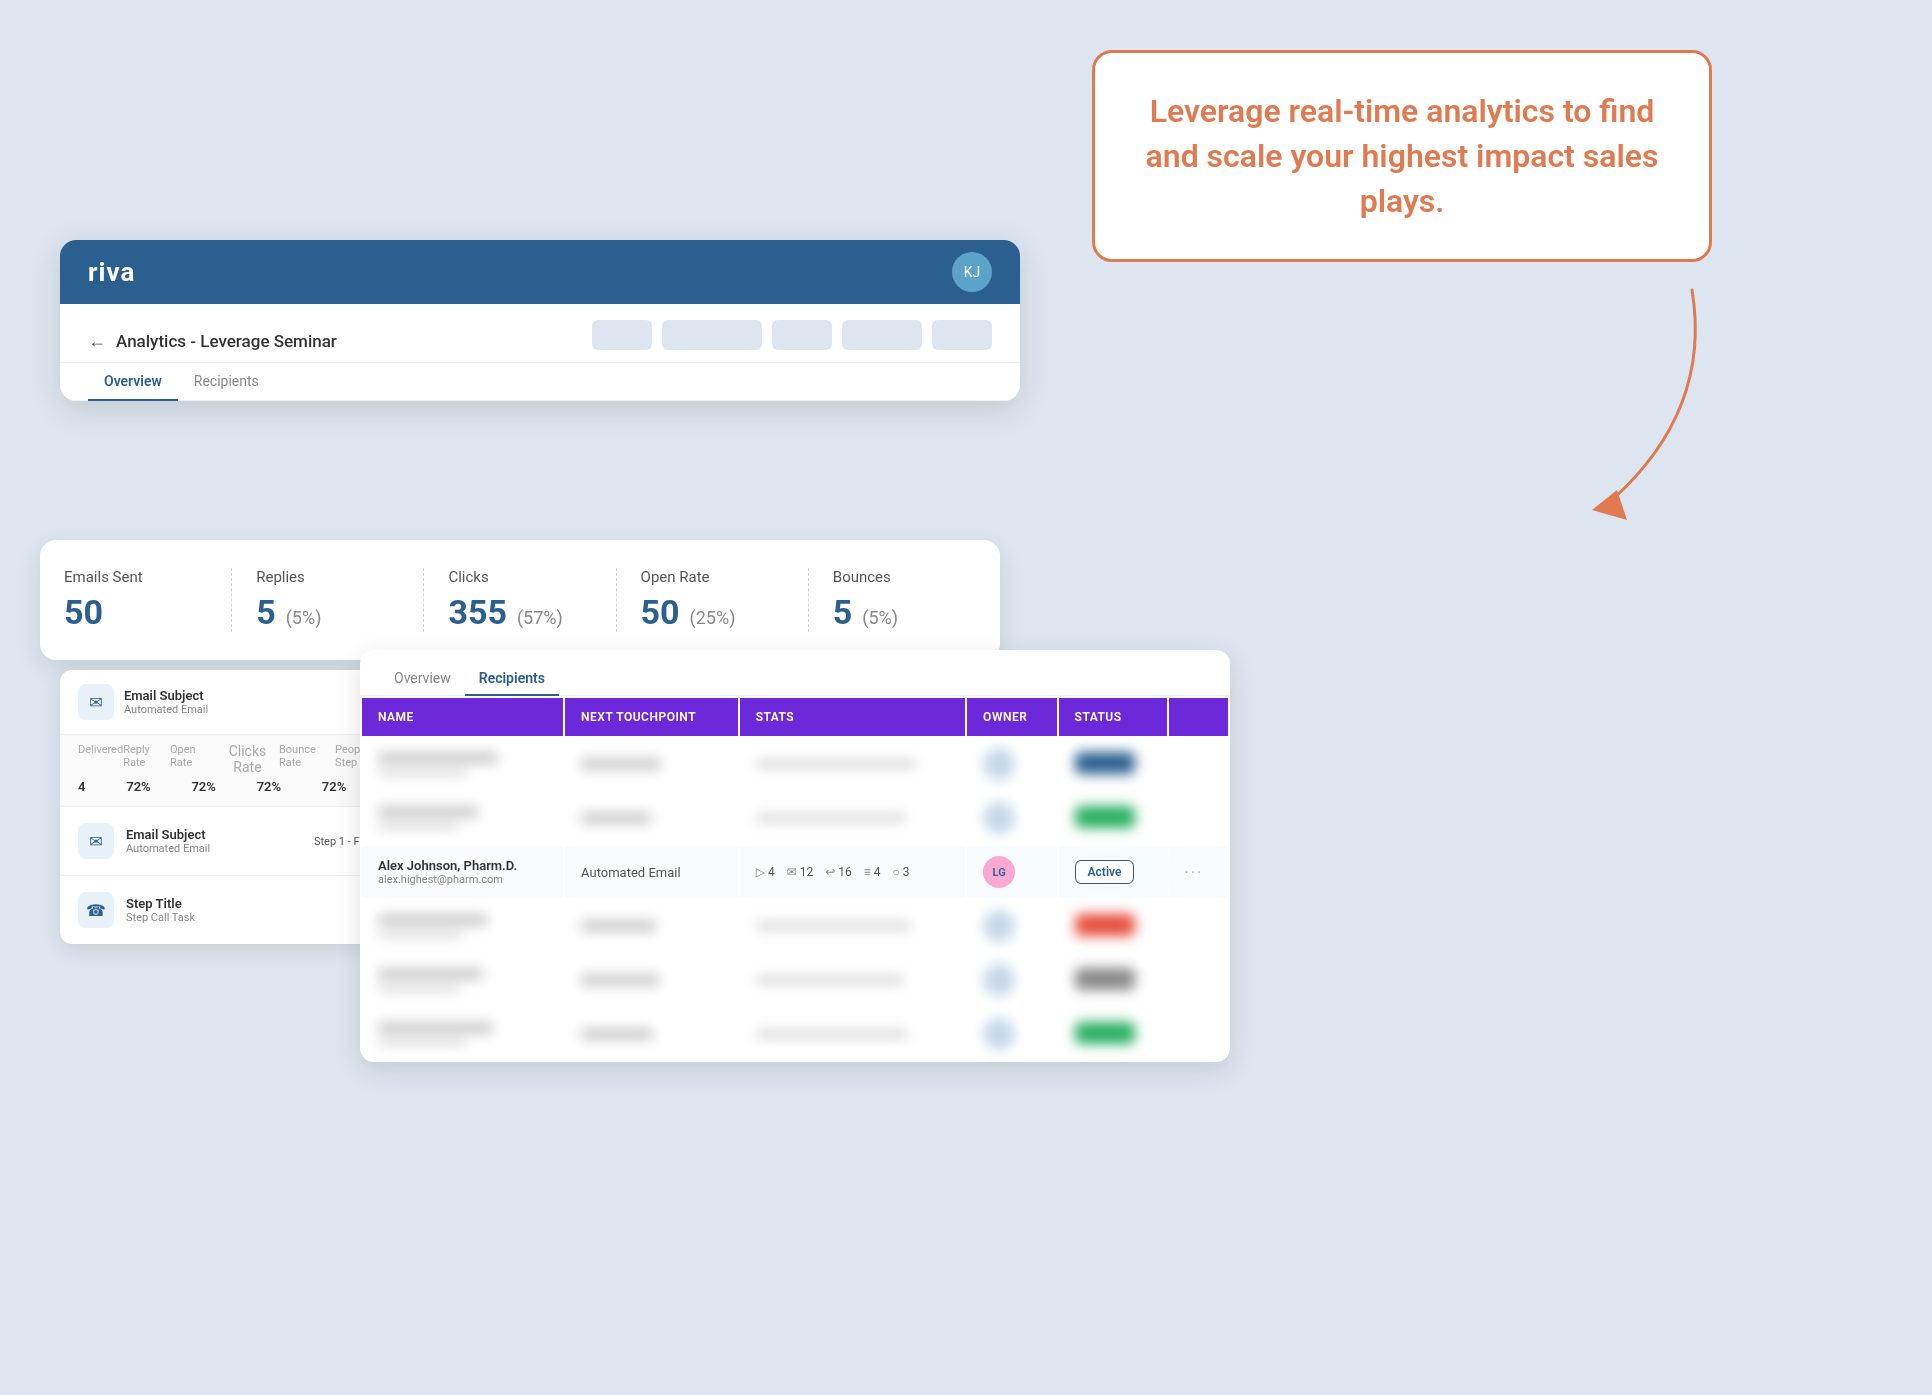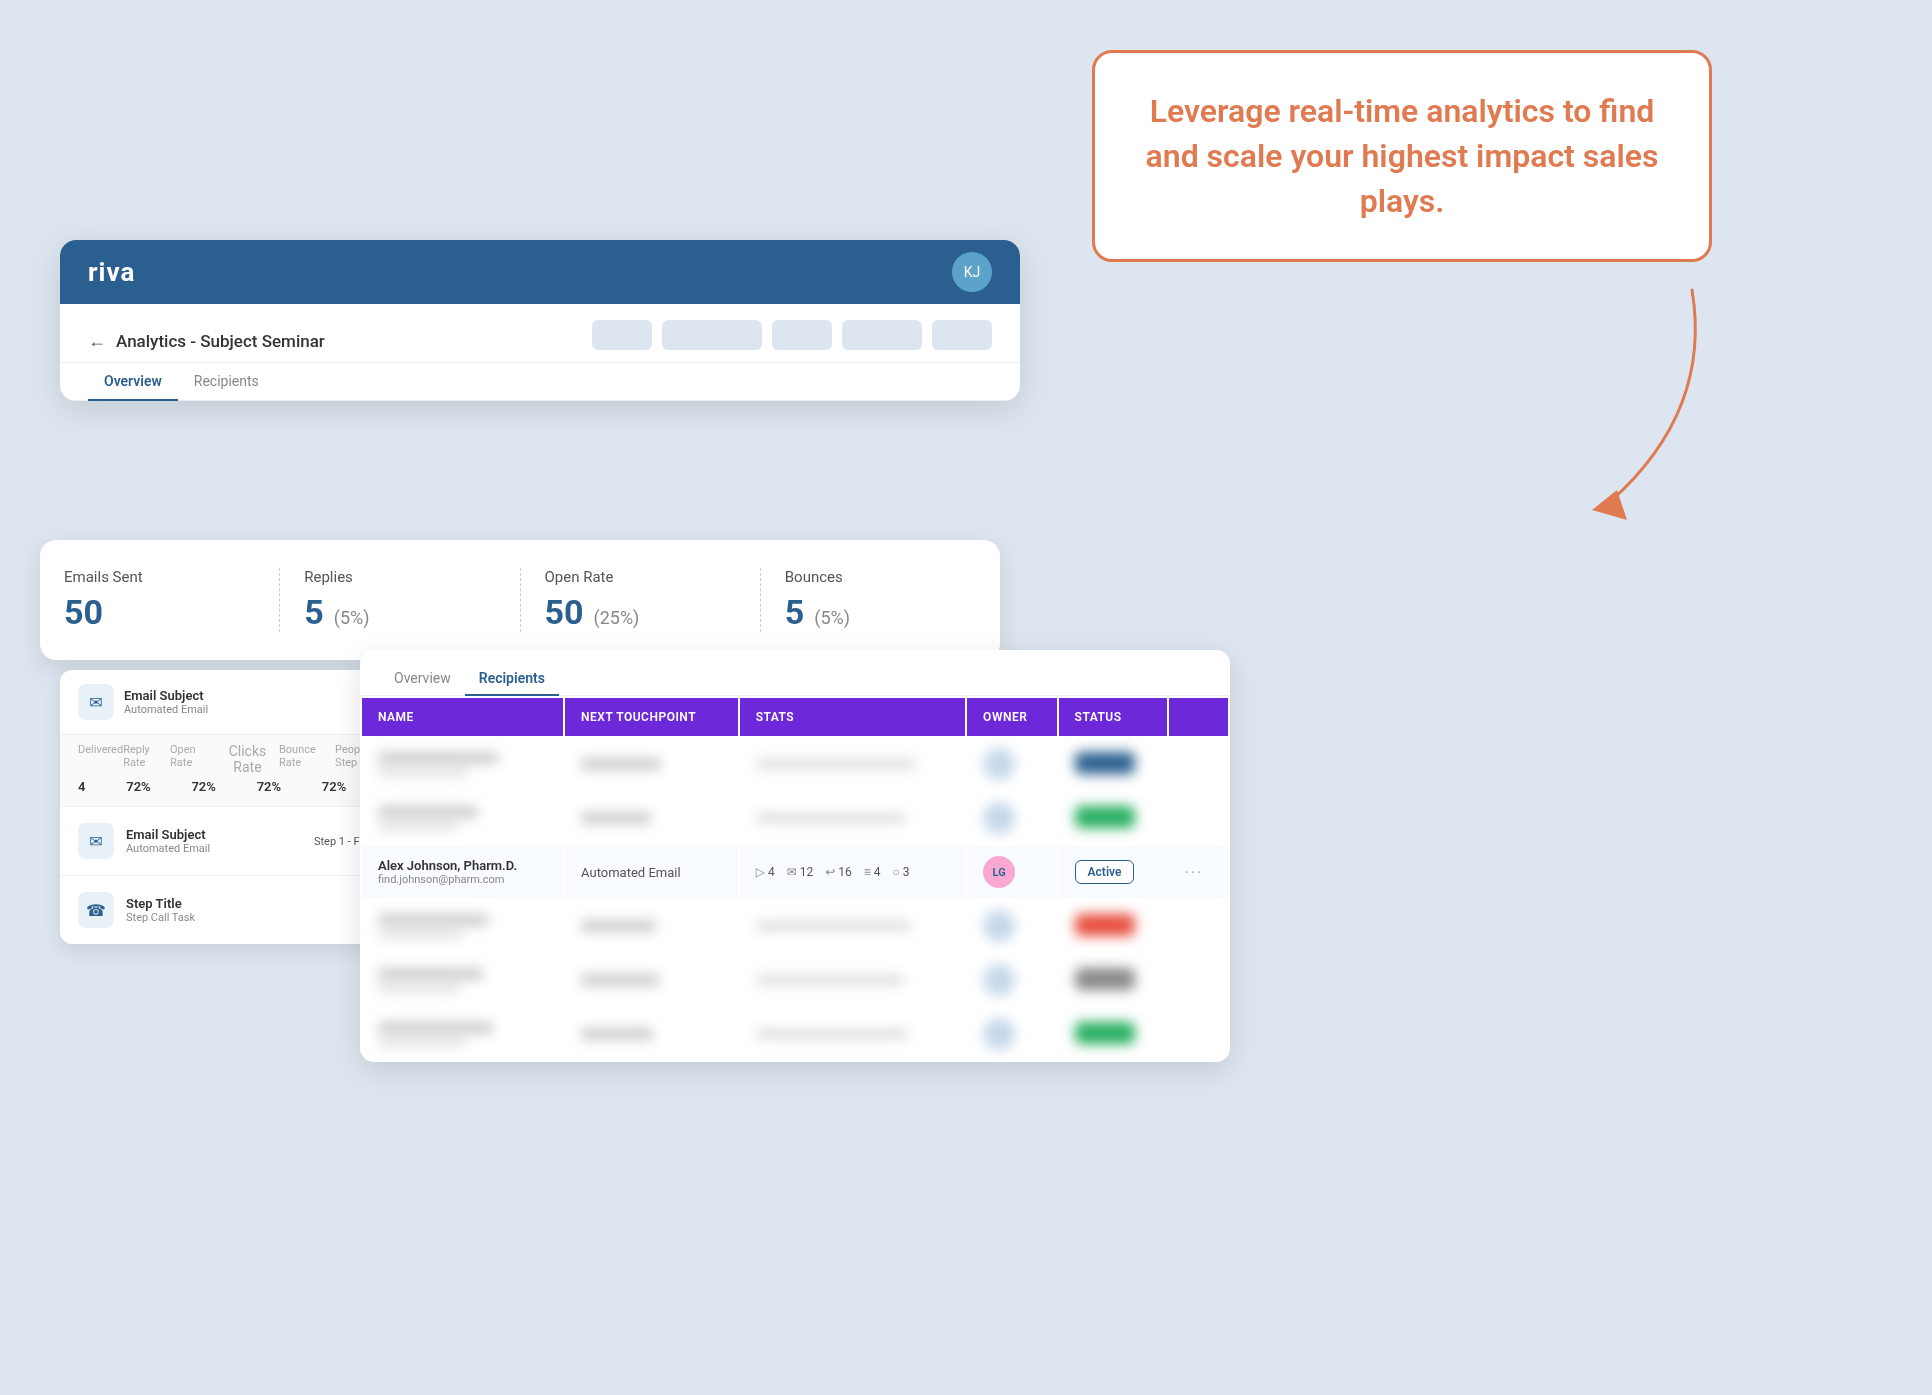"Analytics - Subject Seminar" span.breadcrumb-title { text: Subject -> Leverage }
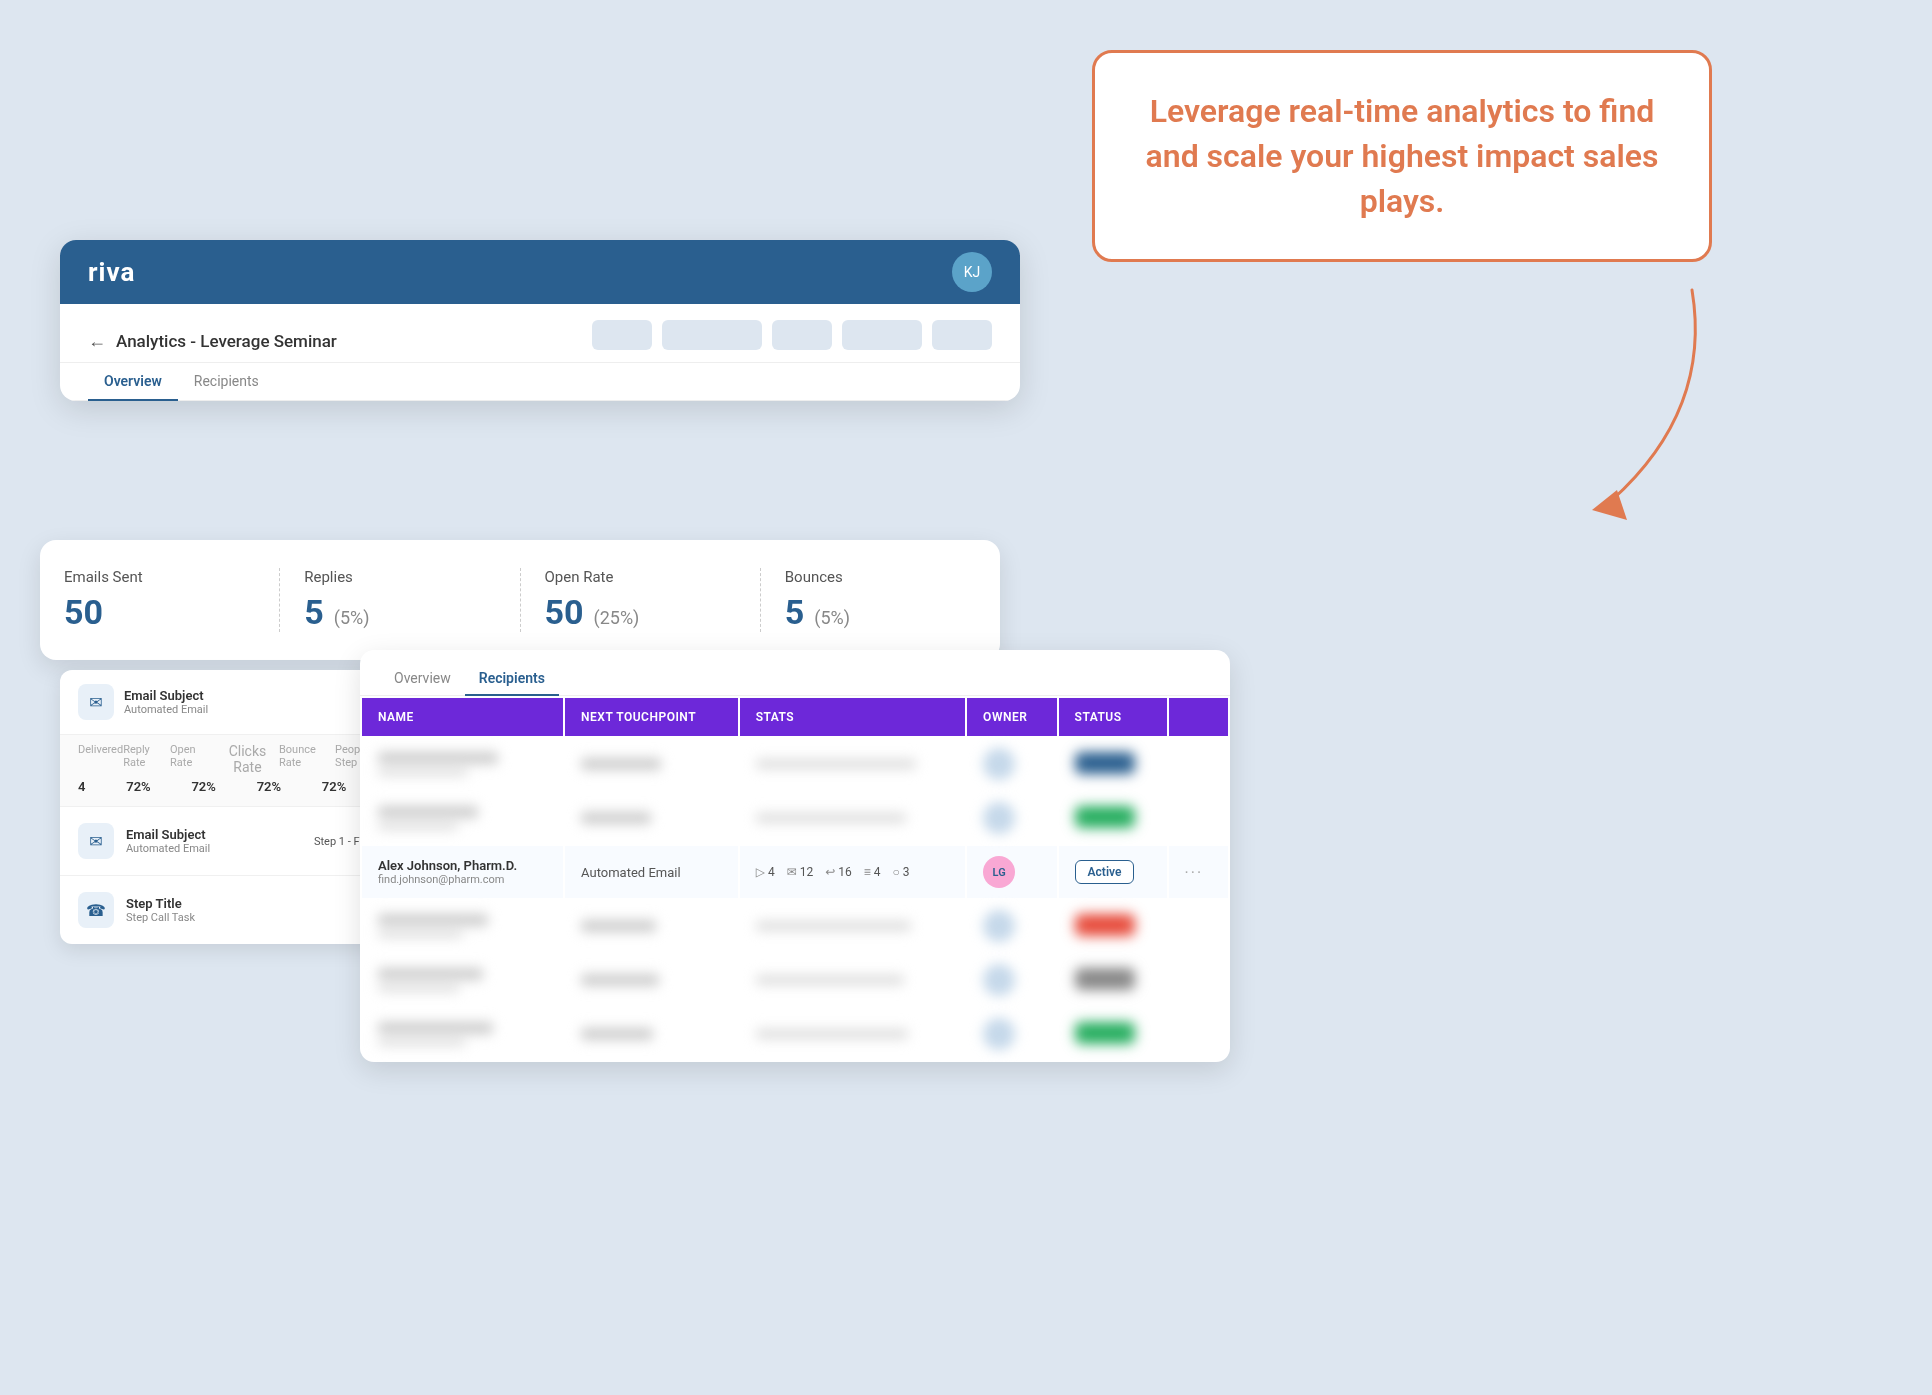"Clicks" div.stat-item { html: none -> <div> <div>Clicks</div> <div> <span>355</span> <span>(57%)</span> </div> </div> }
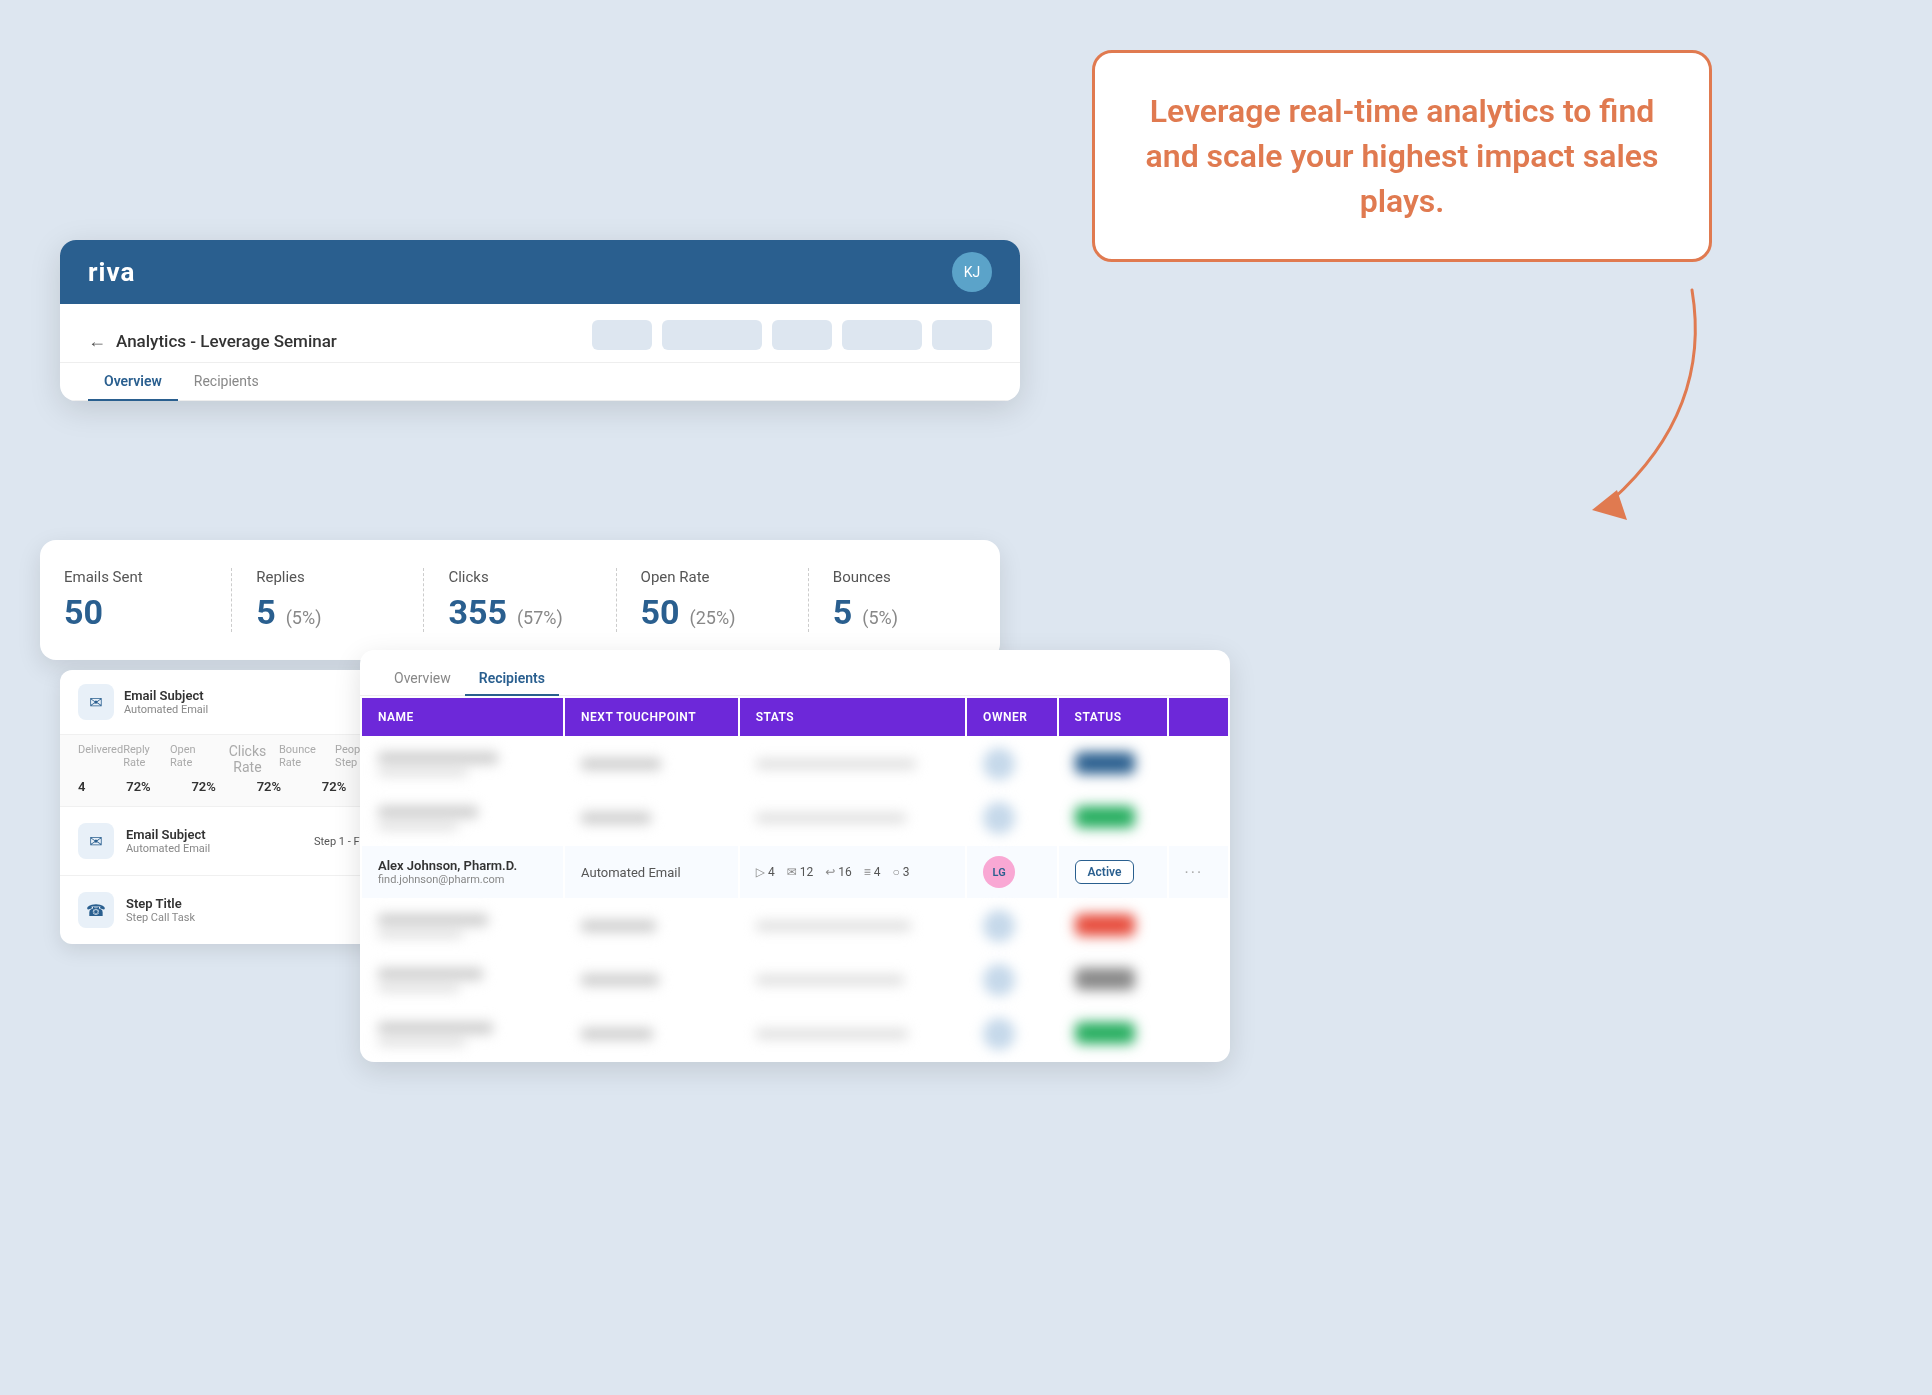"find.johnson@pharm.com" div.person-email { text: find.johnson@pharm.com -> alex.highest@pharm.com }
